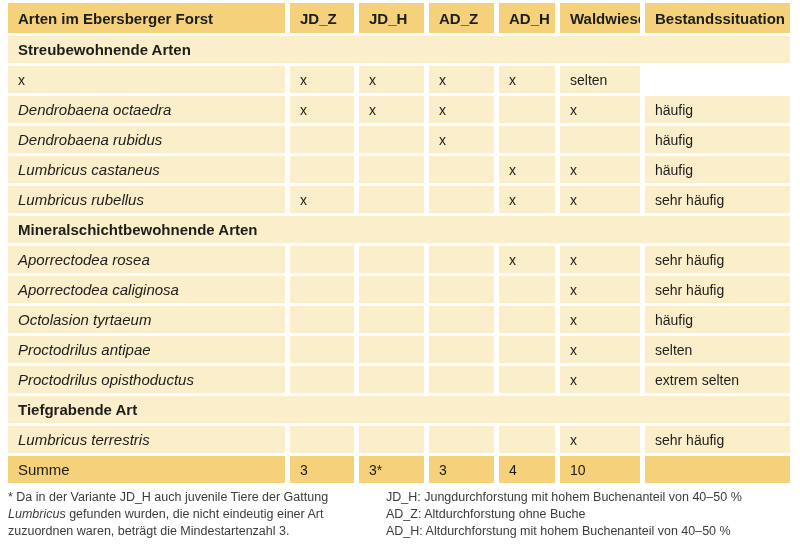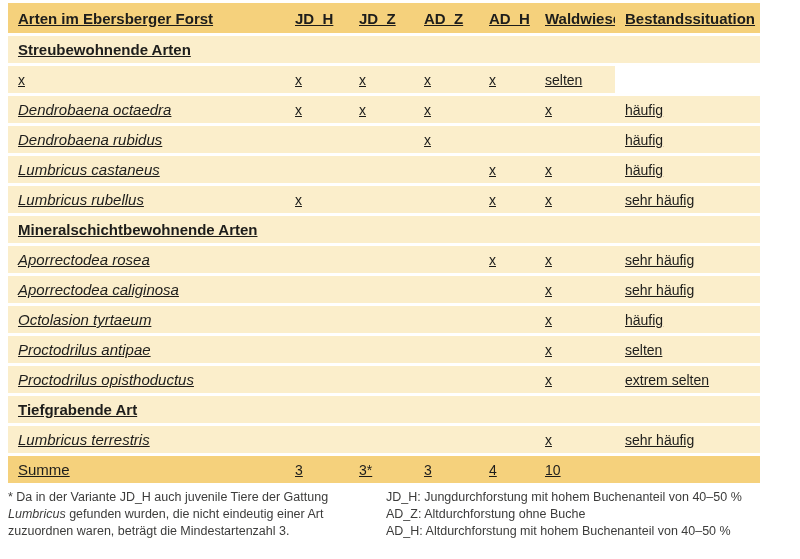"Arten im Ebersberger Forst" .row { column-gap: none -> 5px; text-decoration: underline -> none }
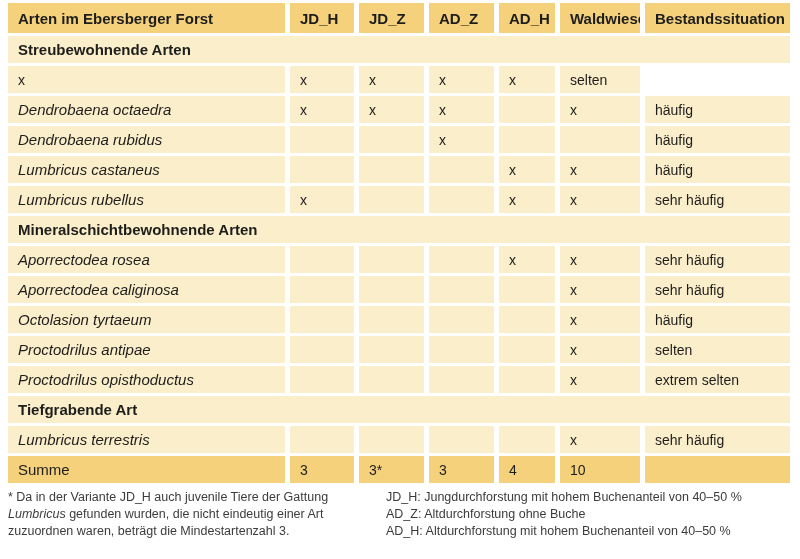"JD_H" div.cell { order: before "JD_Z" -> after "JD_Z" }
